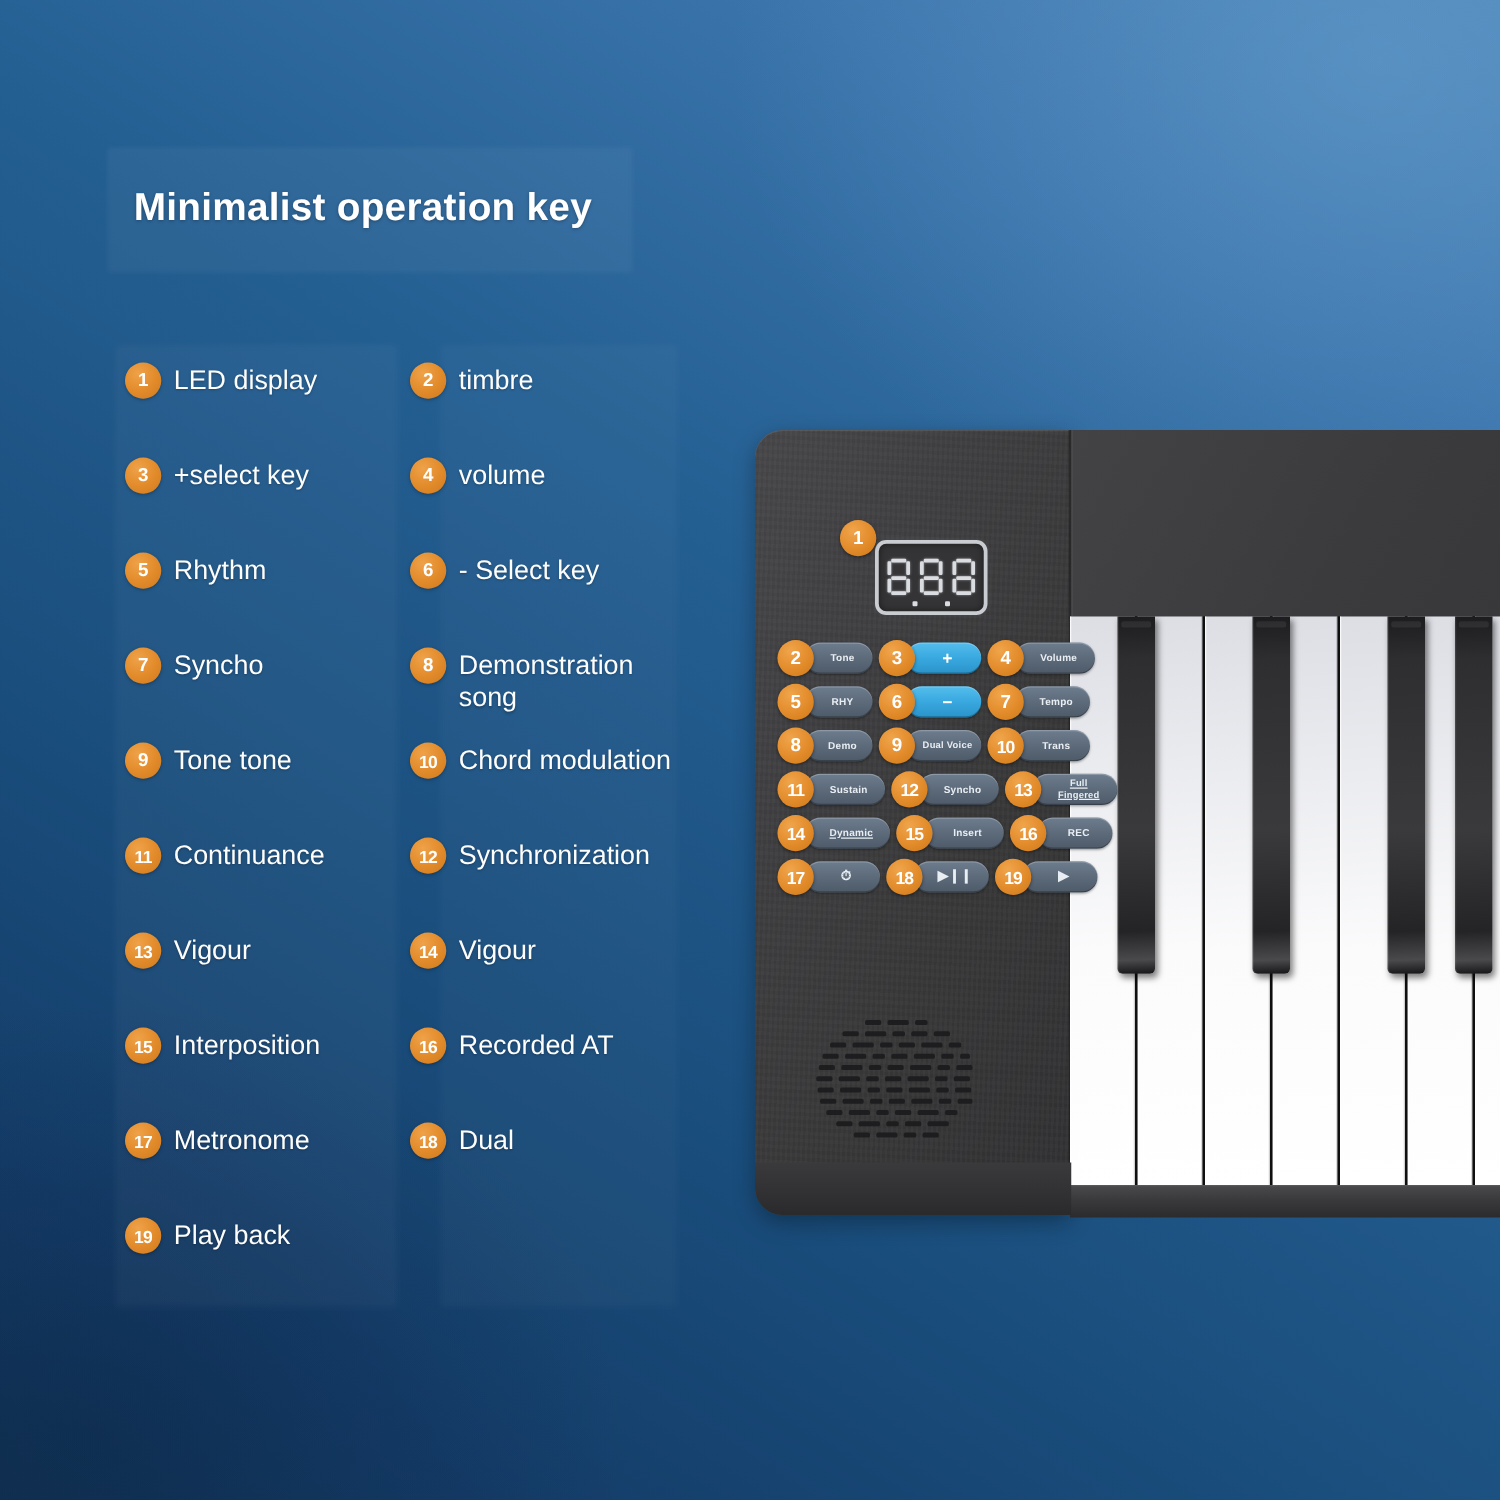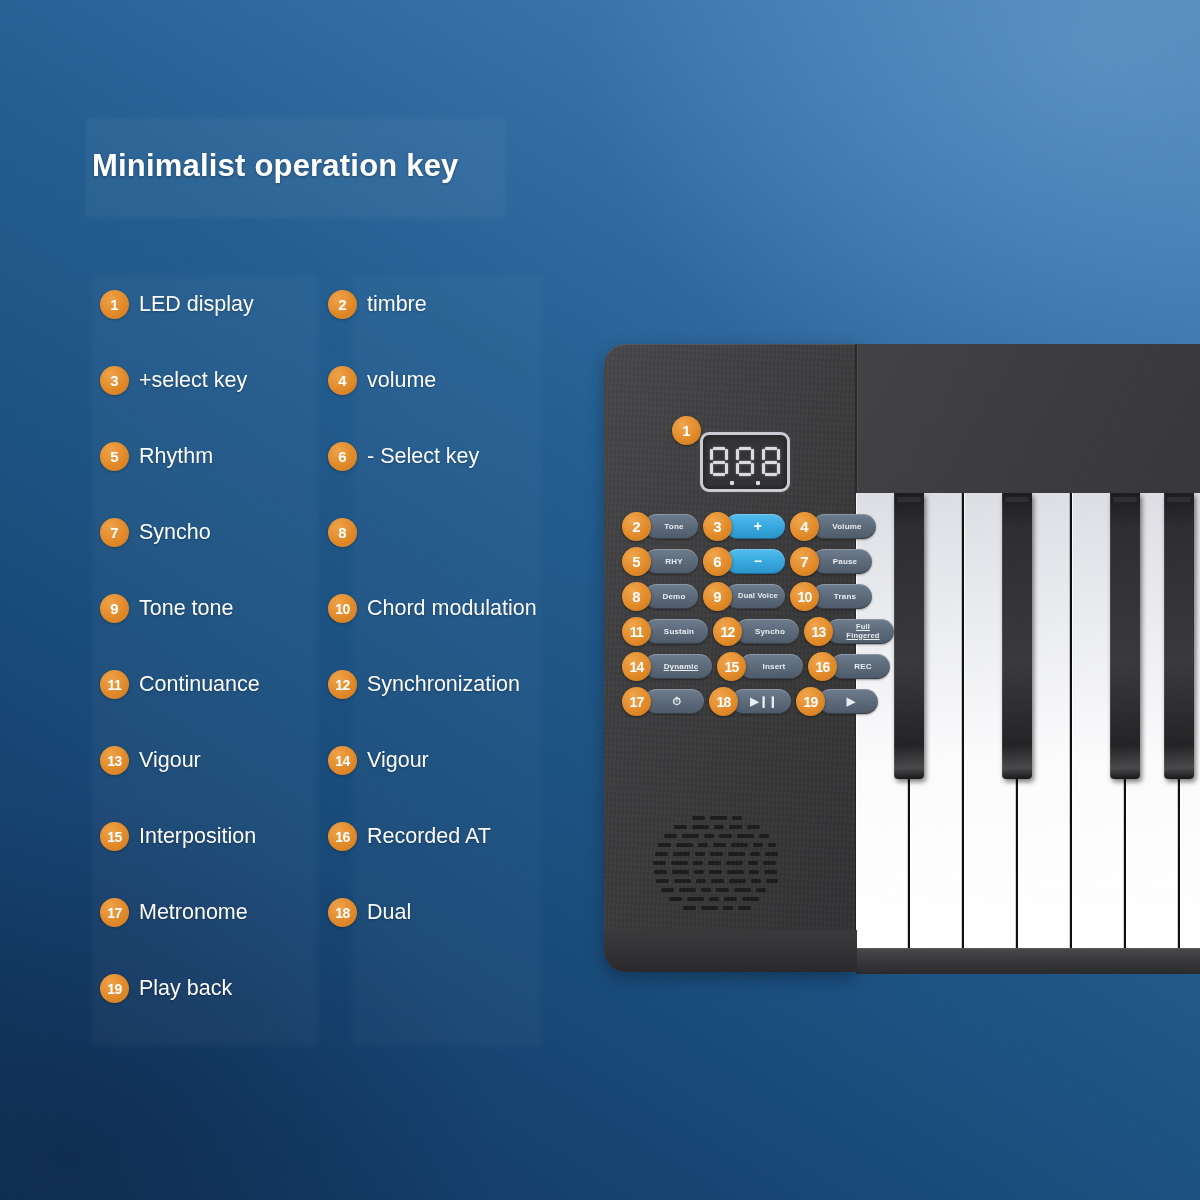"Minimalist operation key" .title { left: 92px -> 107px }
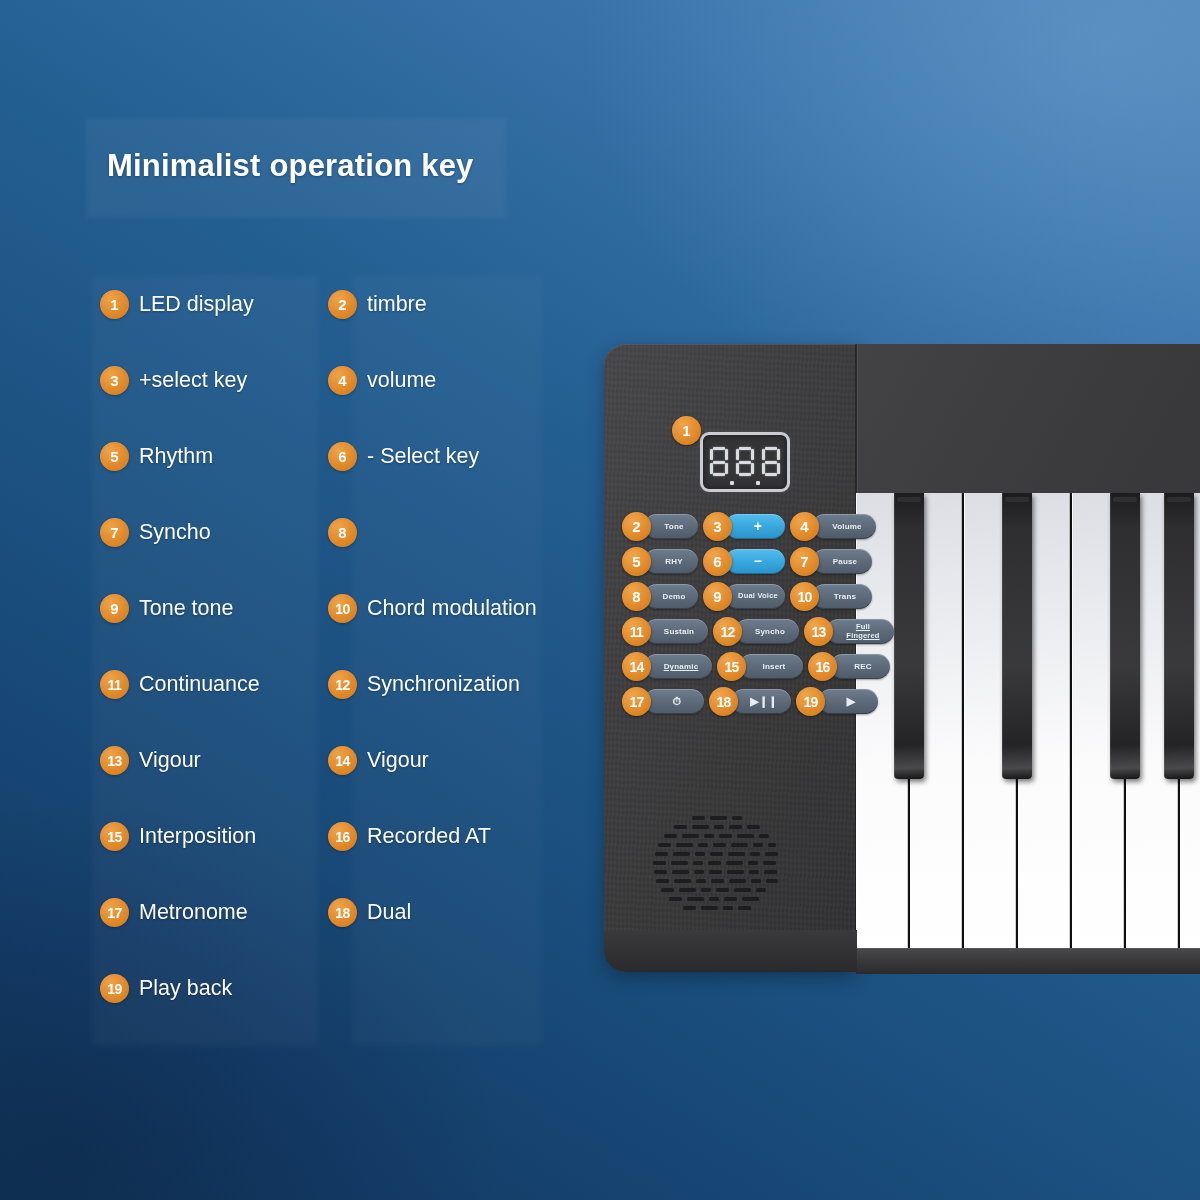"Demonstration song" div.ltext { html: none -> <div>Demonstration song</div> }
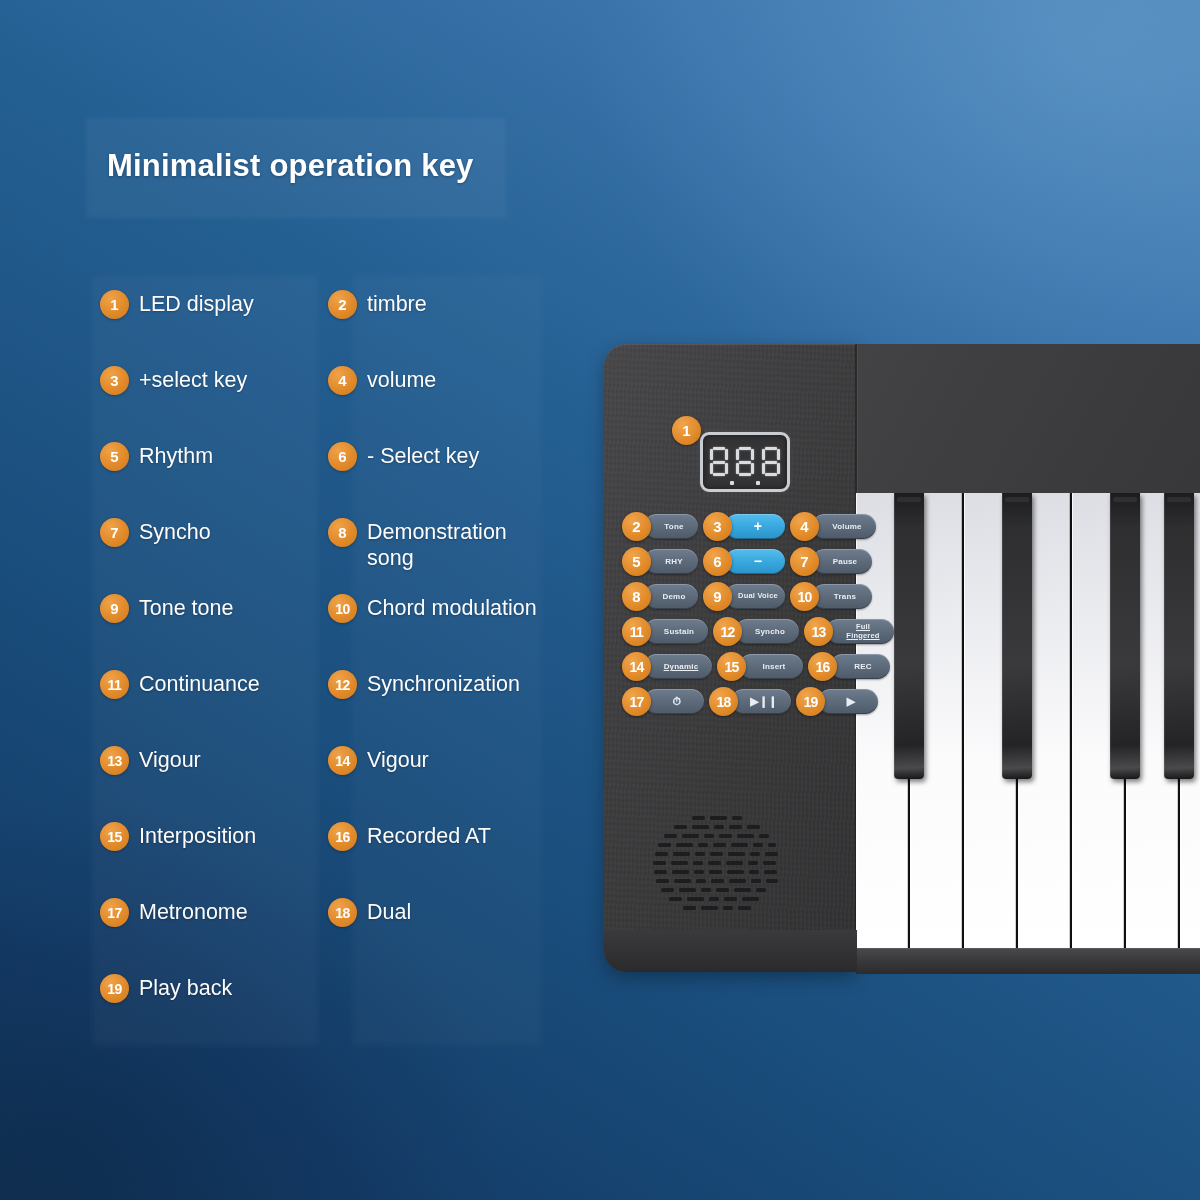"Pause" div.pill { text: Pause -> Tempo }
